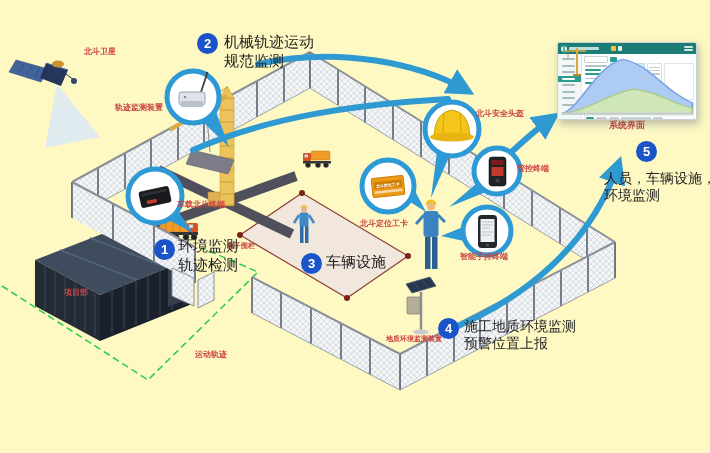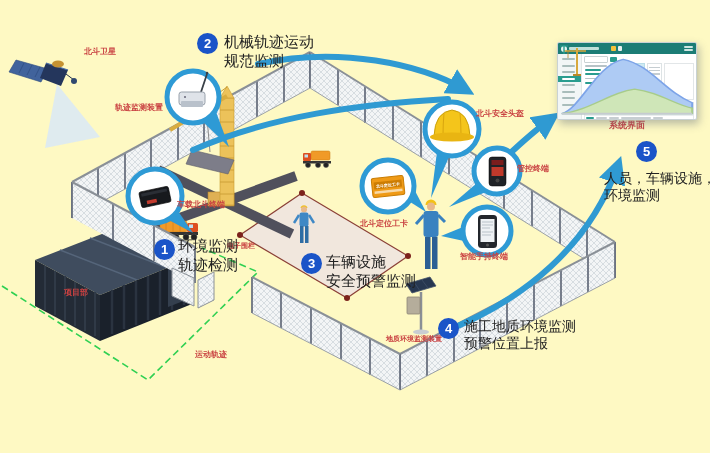"安全预警监测" div { html: <div>安全预警监测</div> -> none }
